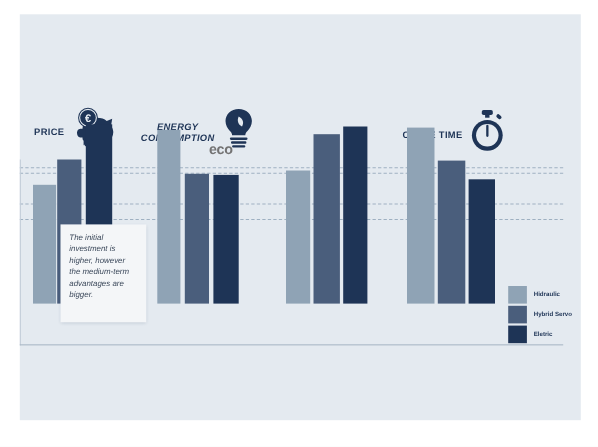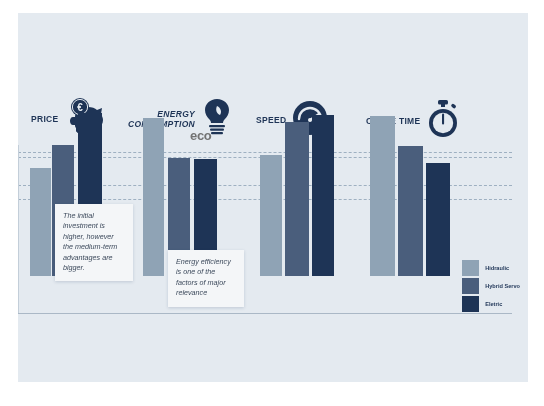"PRICE" .grp-label { text-align: right -> center }
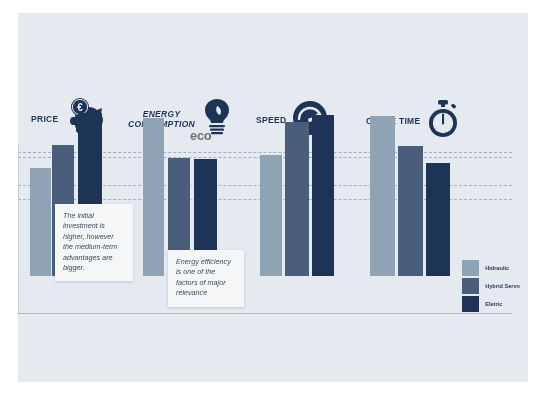"SPEED" div.grp-head { html: <div> <span>SPEED</span> <span> <svg> <circle></circle> <path></path> <path></path> <circle></circle> </svg> </span> </div> -> none }
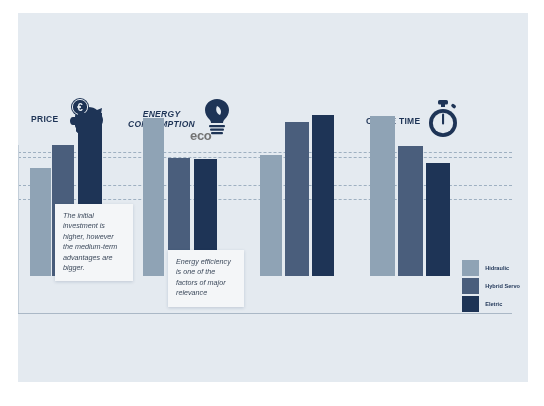"The initial investment is higher," .note { padding: 7px 8px 8px 8px -> 7px 8px 20px 8px }
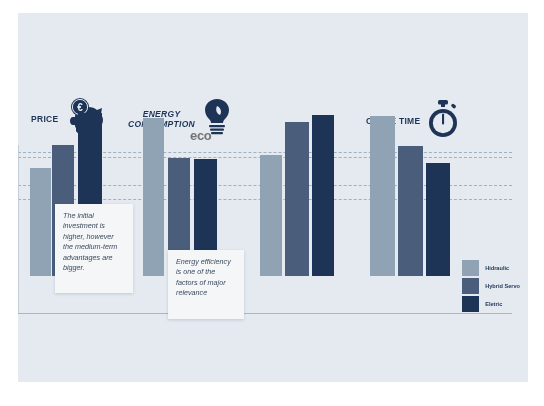"Energy efficiency is one of" div.note { html: <div>Energy efficiency is one of the factors of major relevance</div> -> none }
